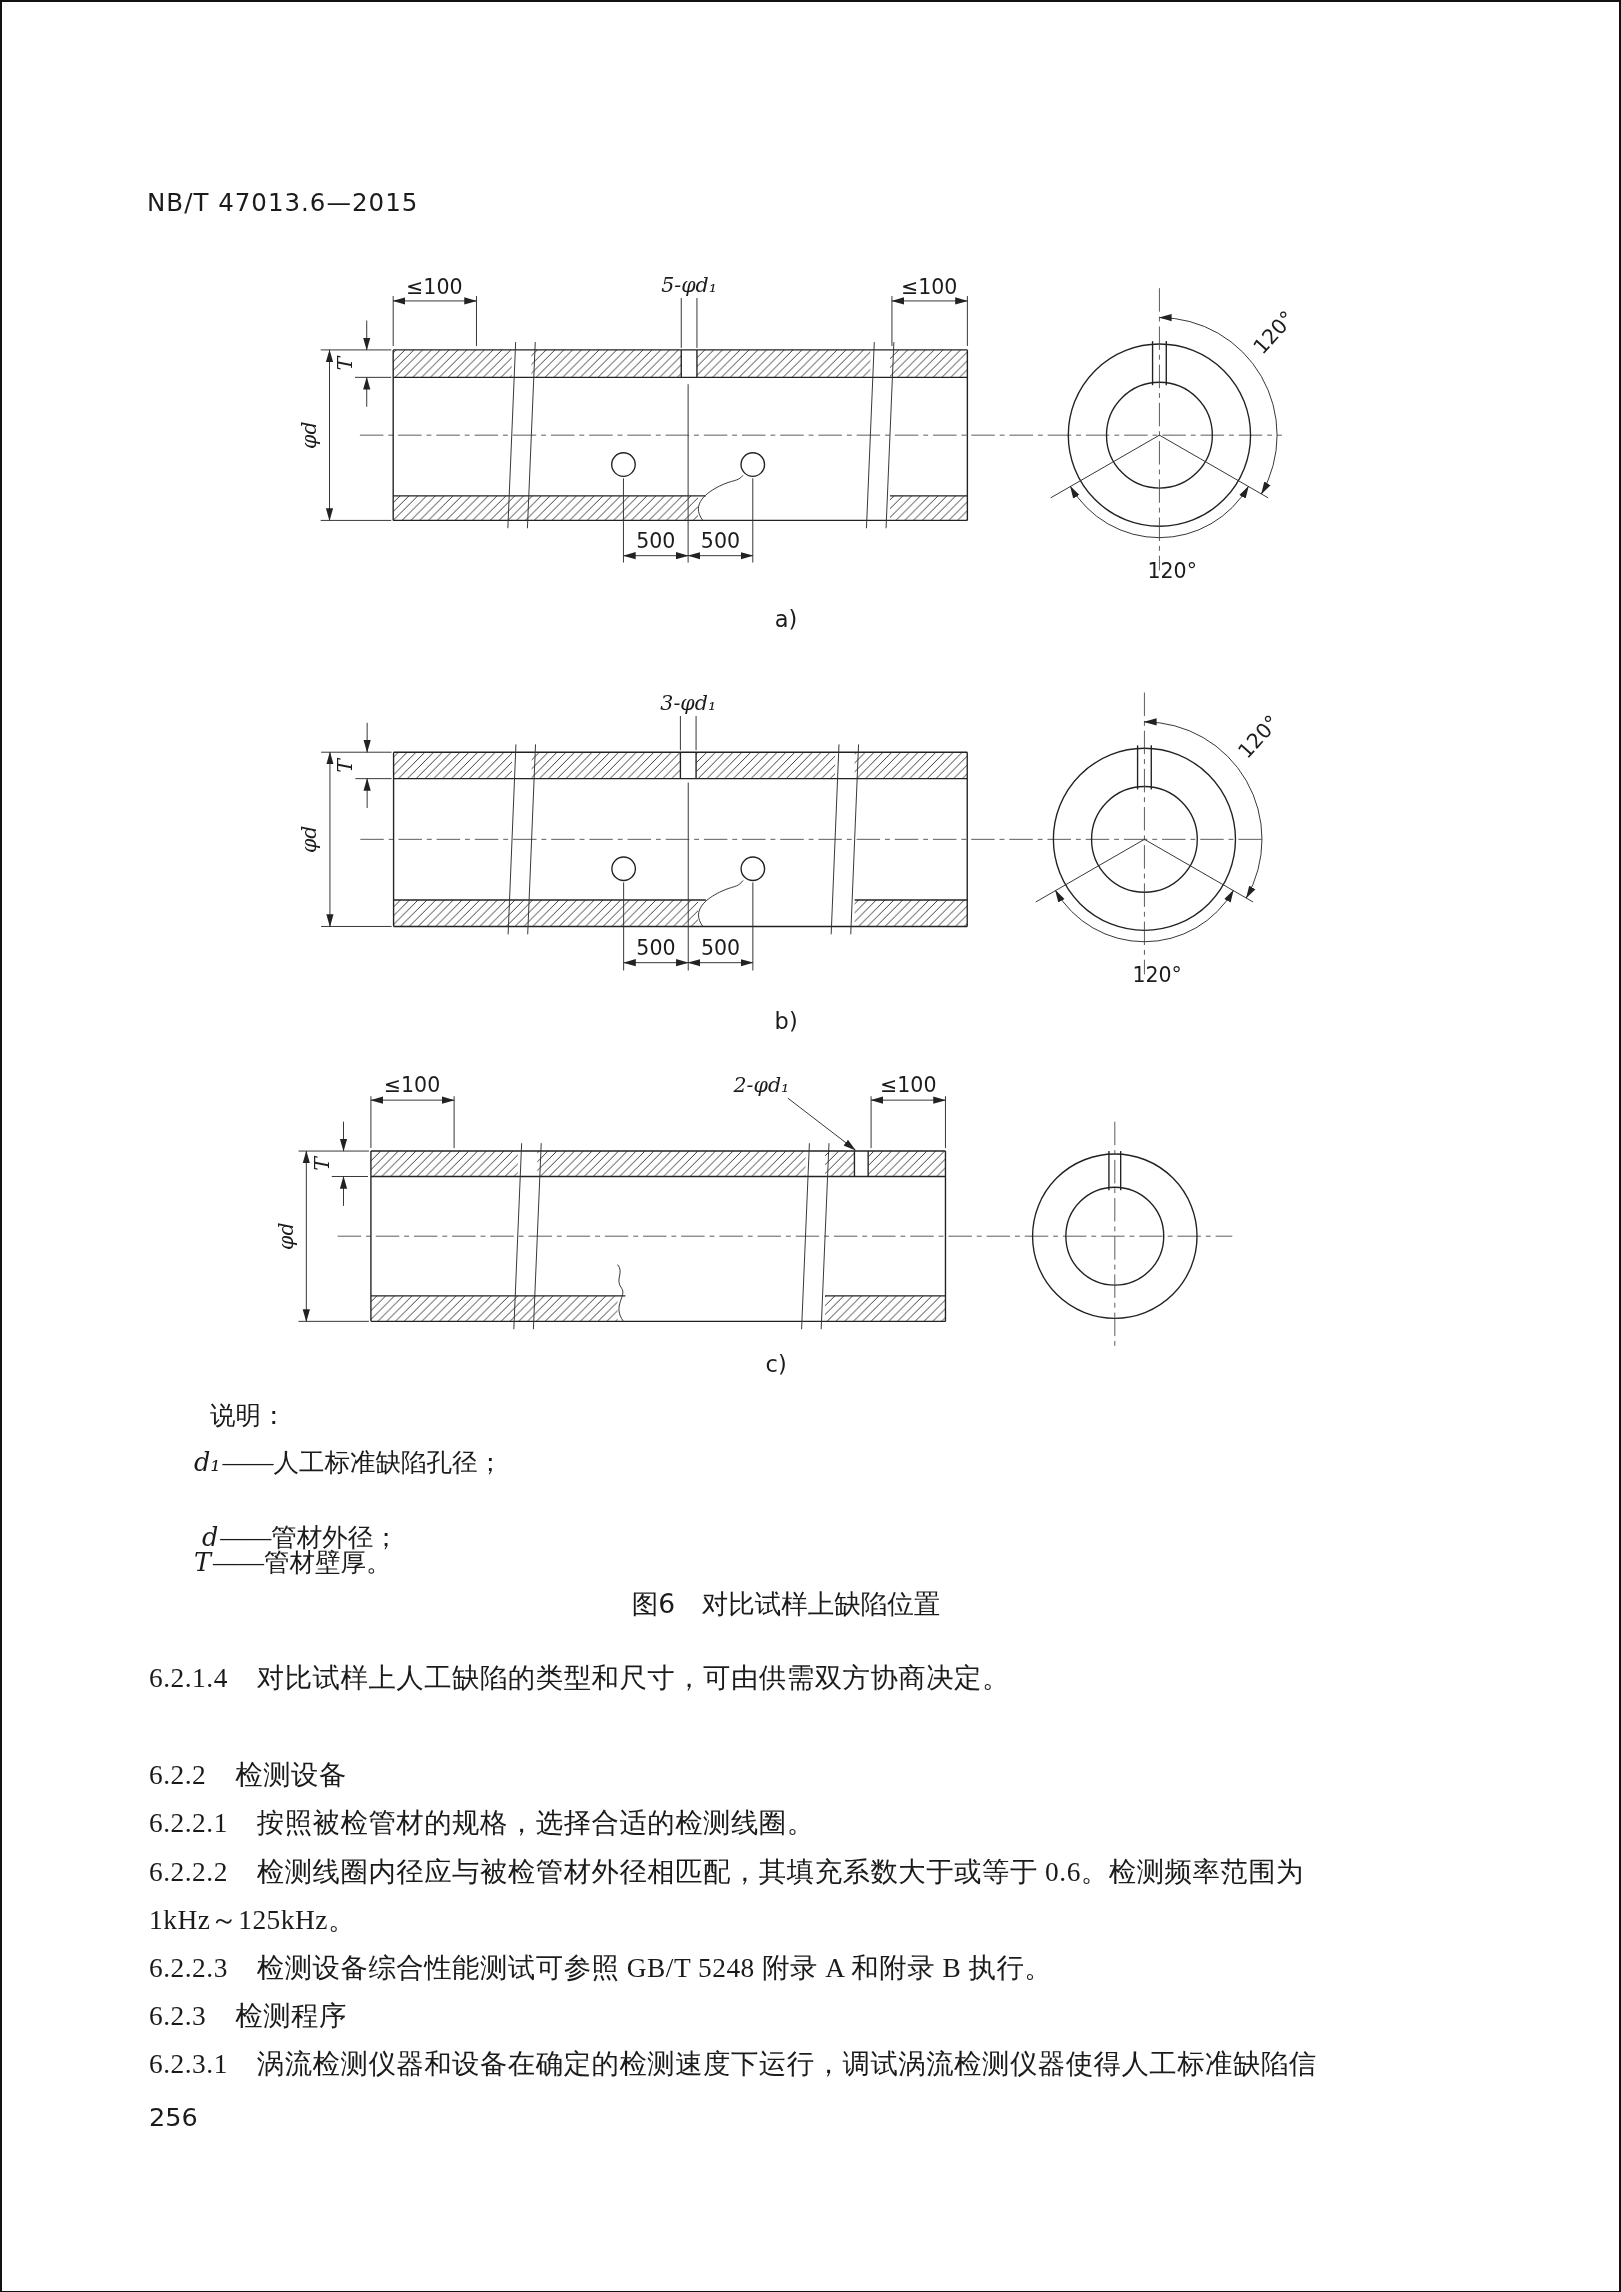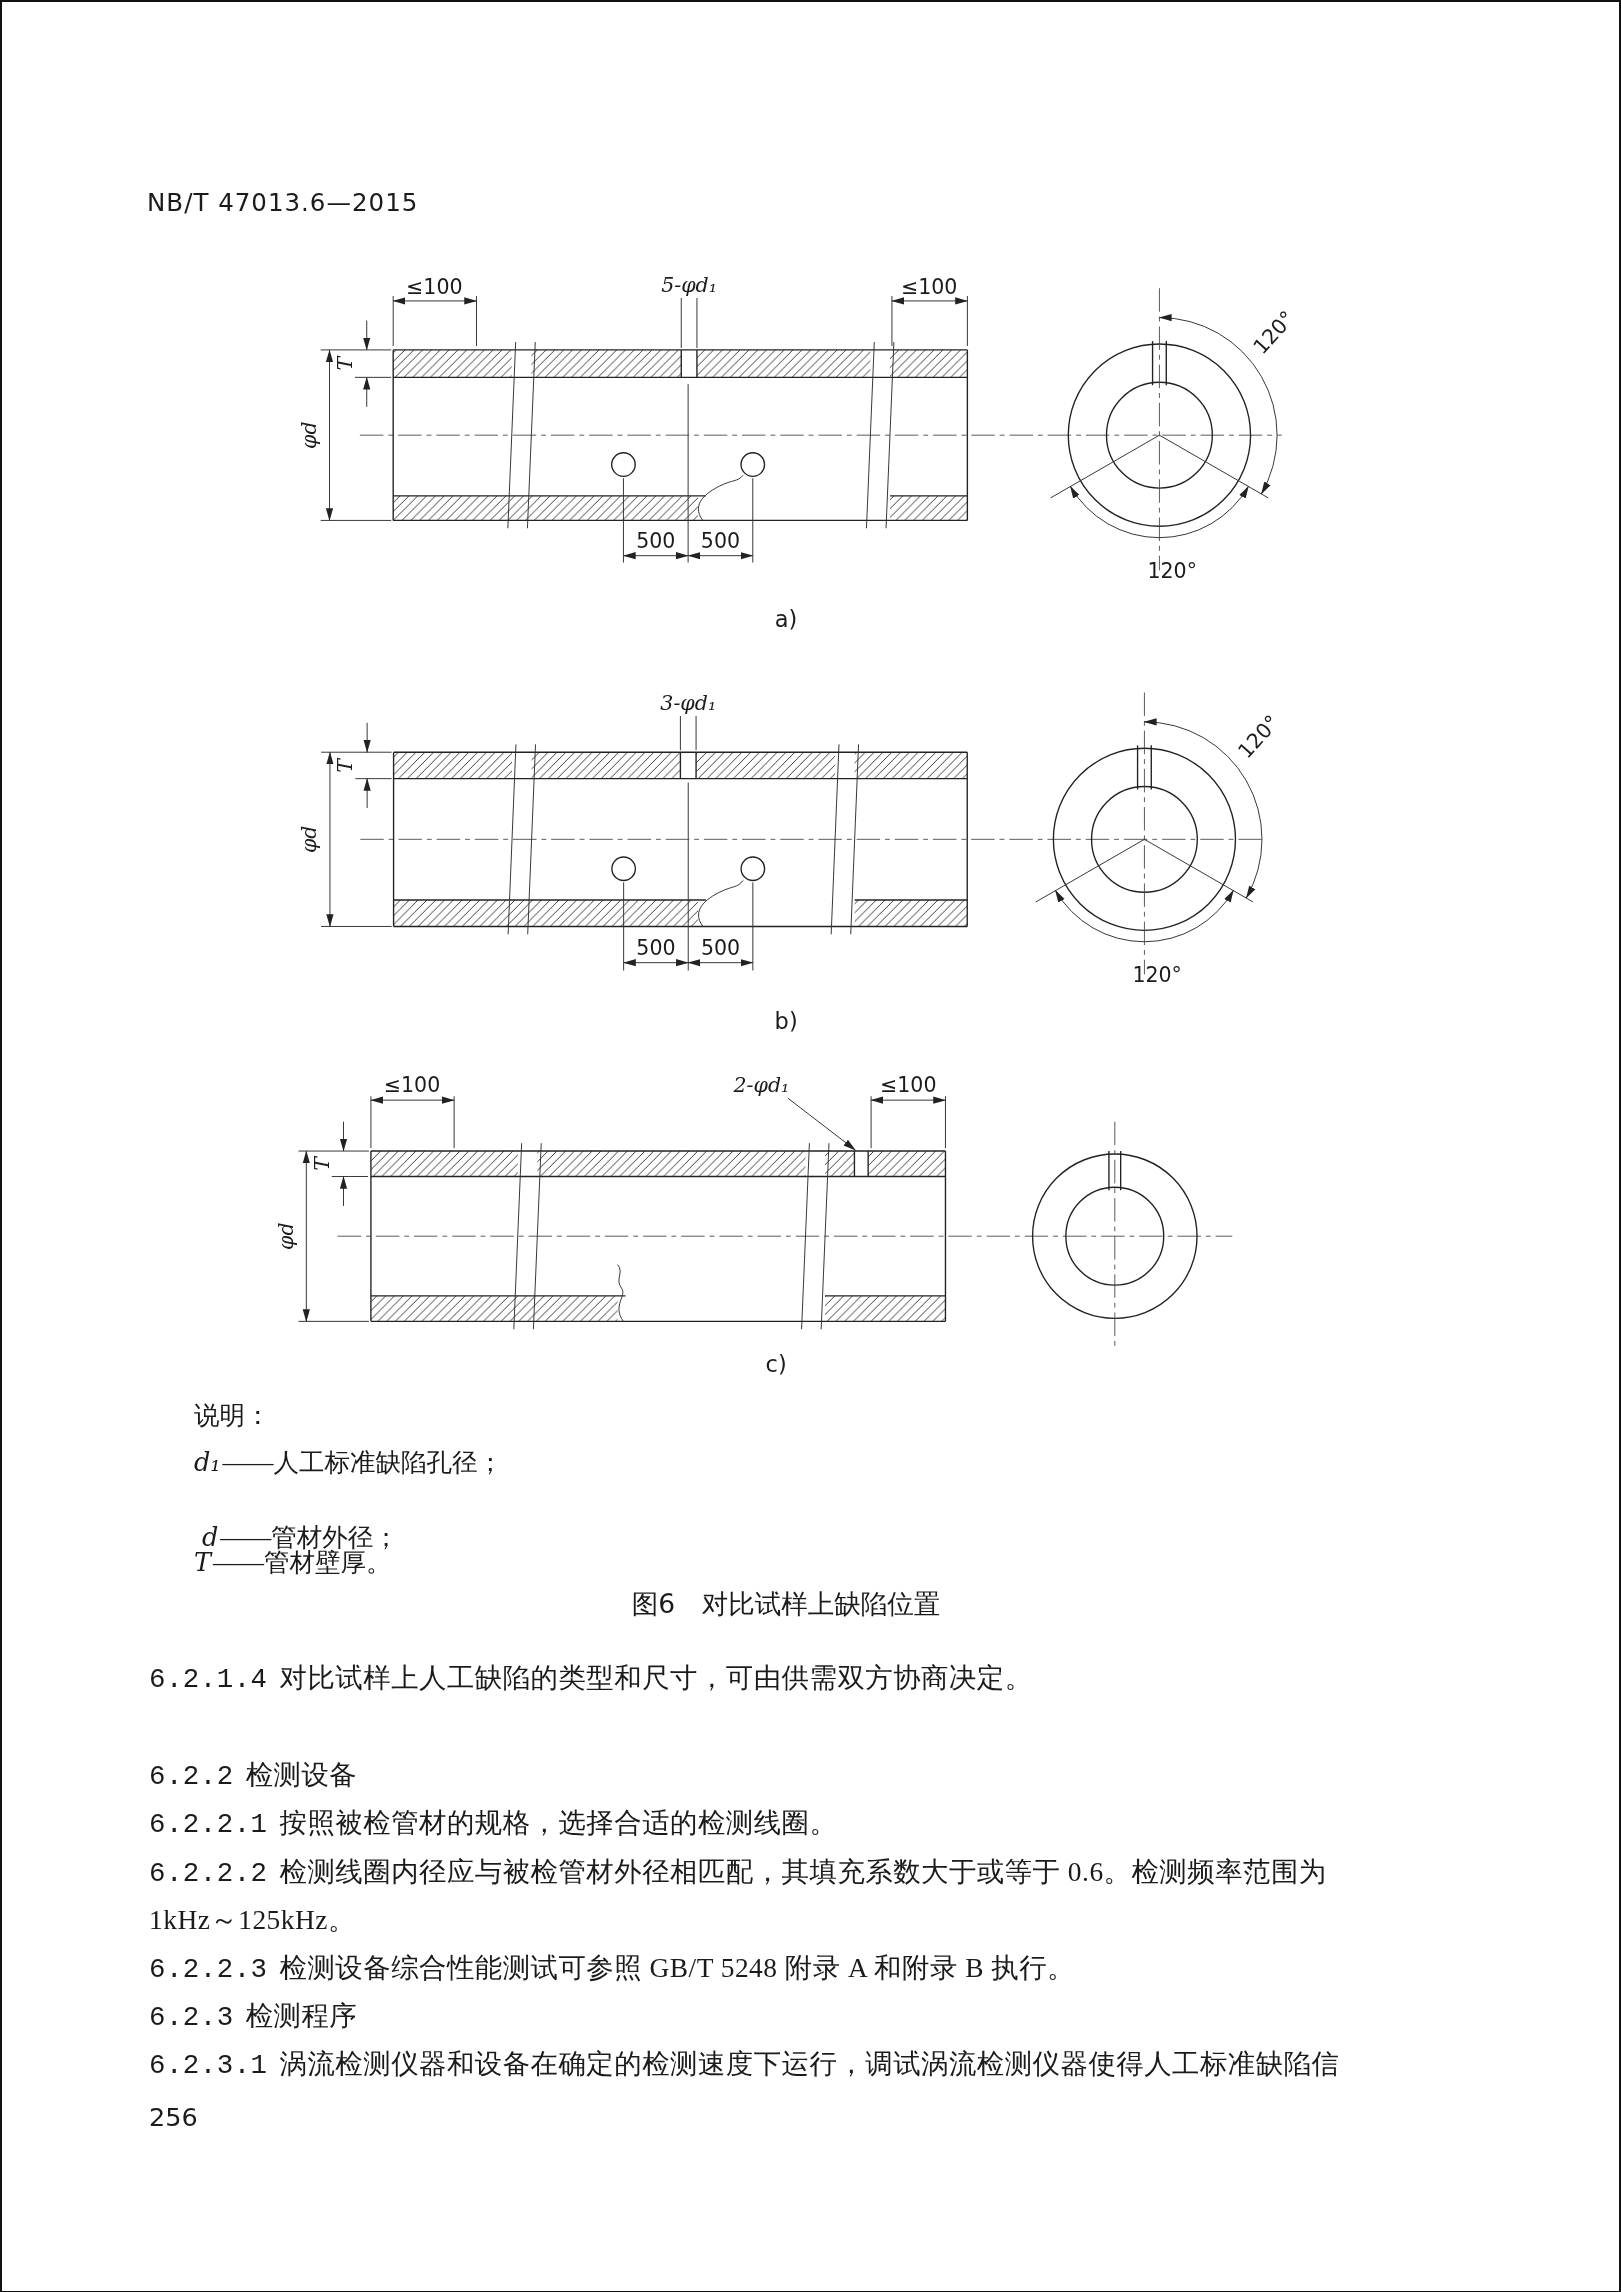"说明：" .legend-title { left: 192px -> 208px }
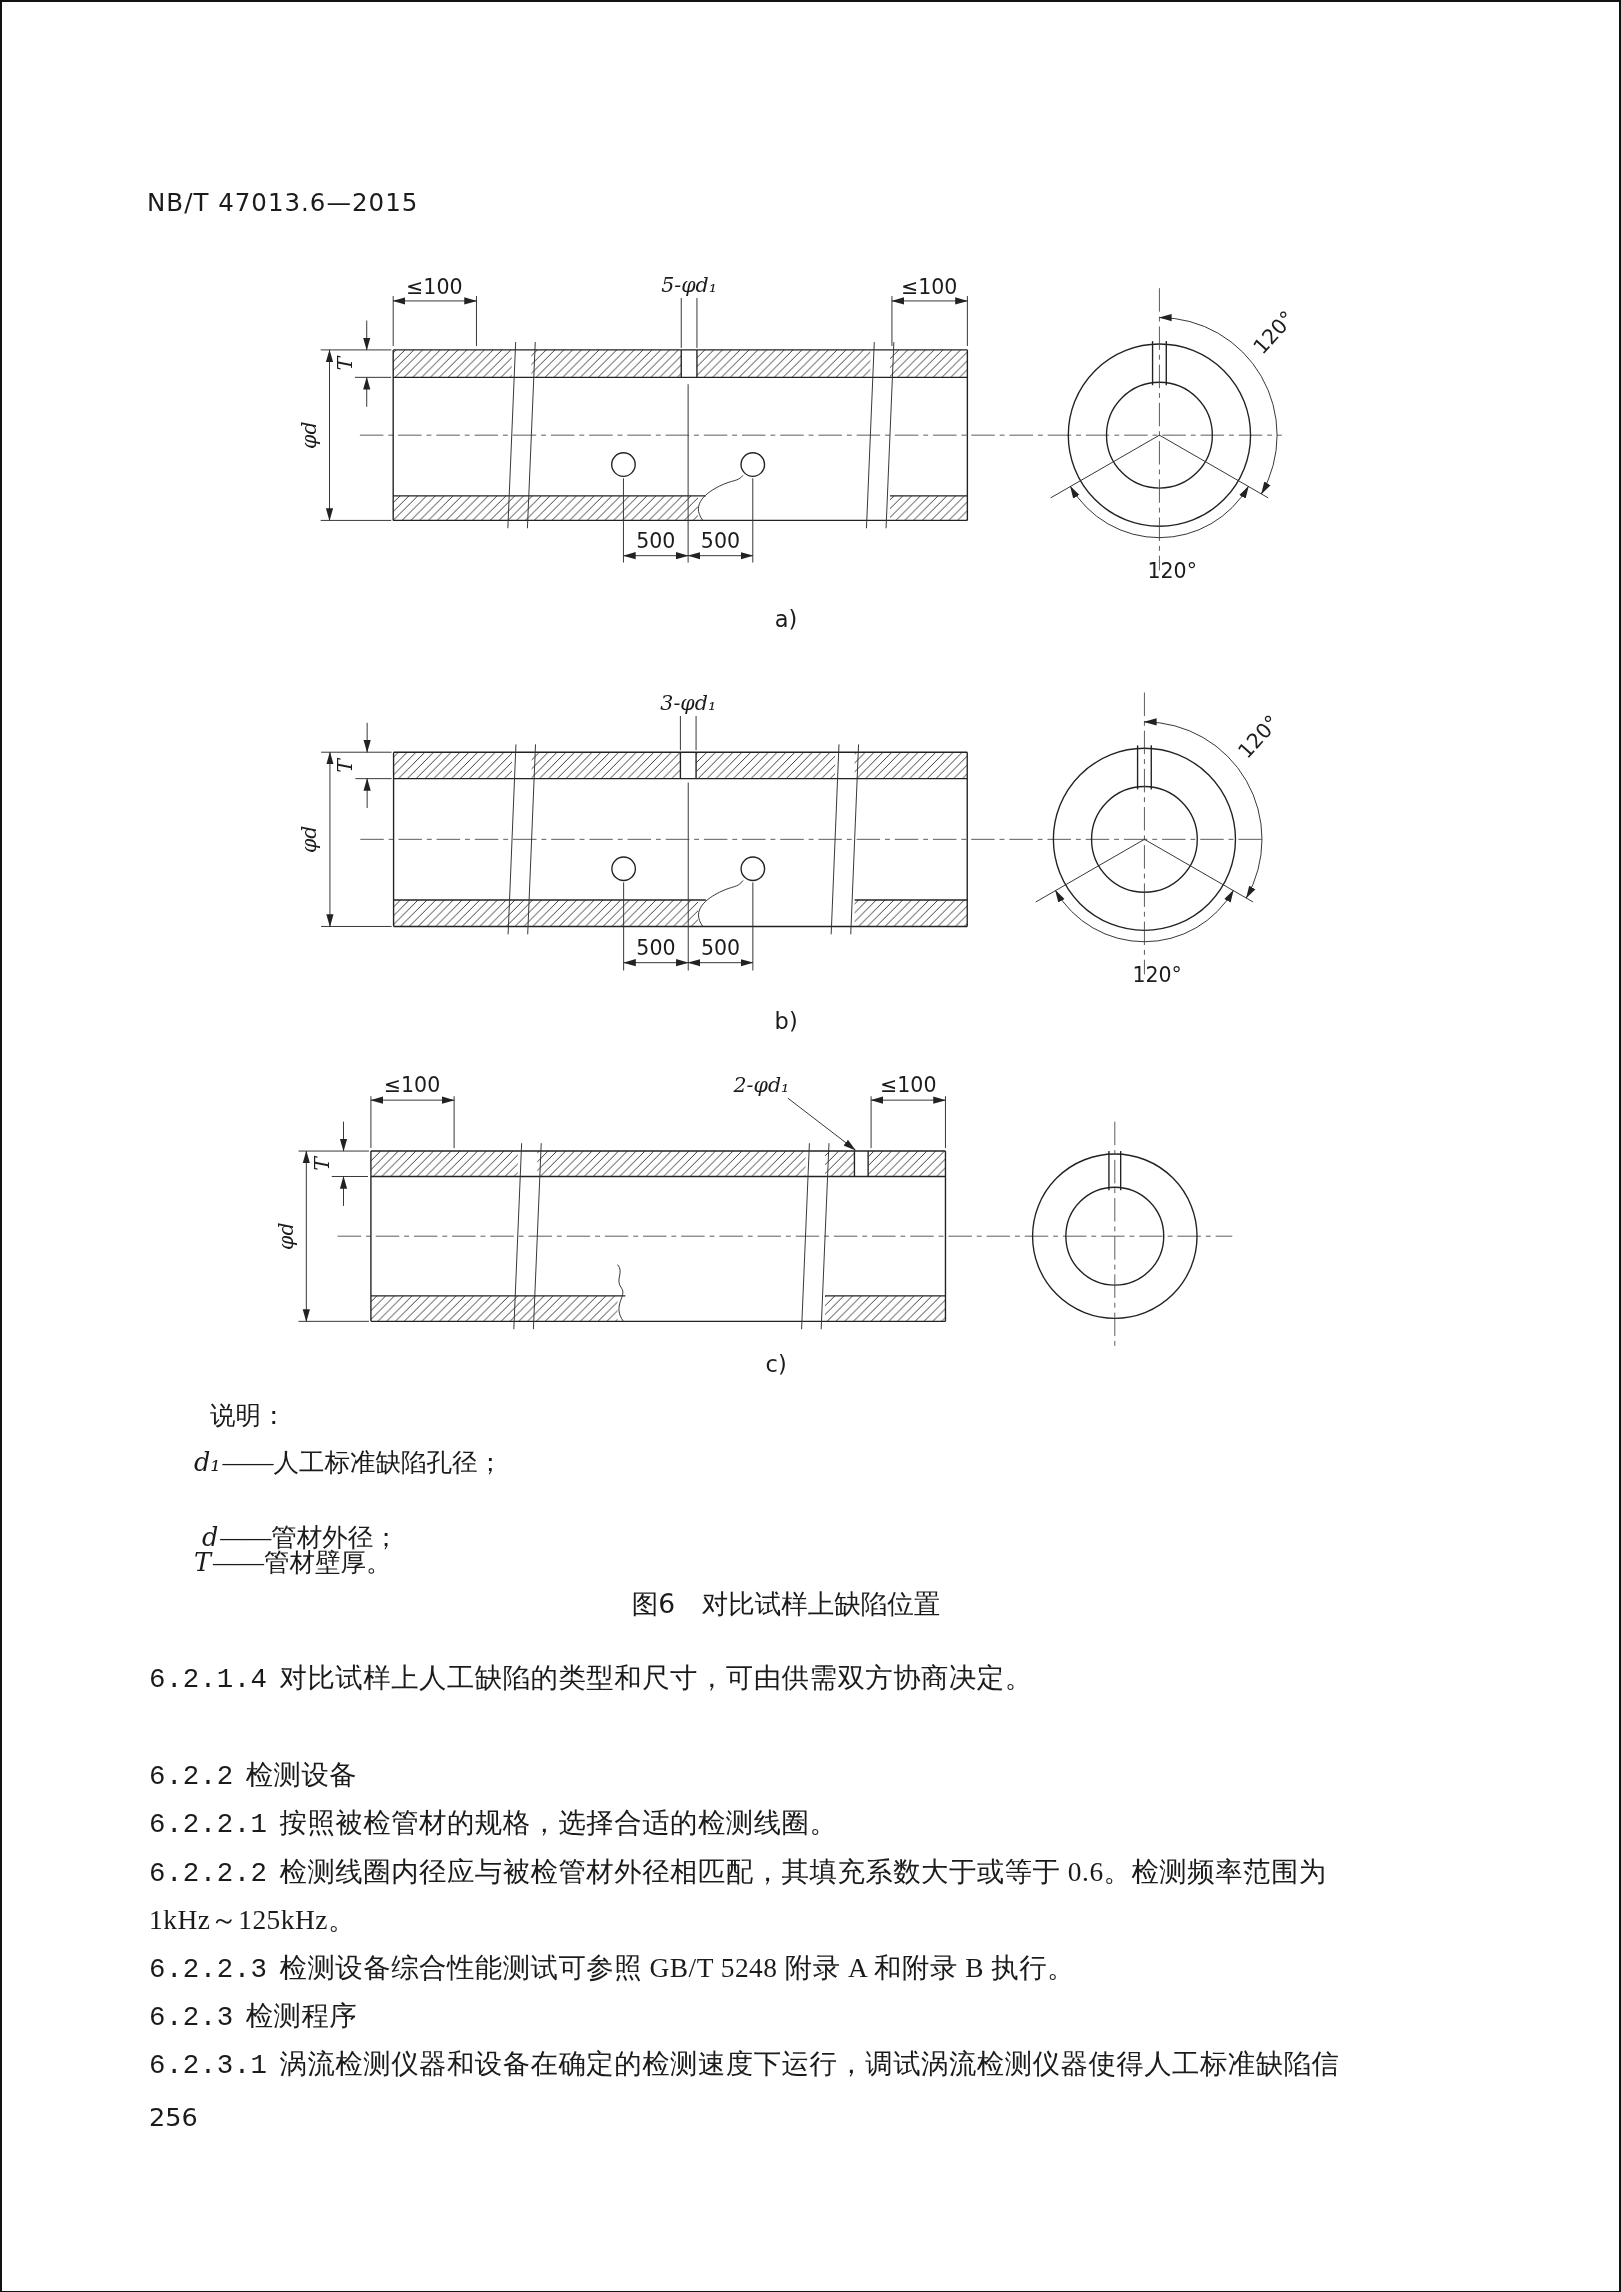"6.2.1.4" .bl .num { font-family: Liberation Mono, monospace -> none; margin-right: 12px -> 29px }
